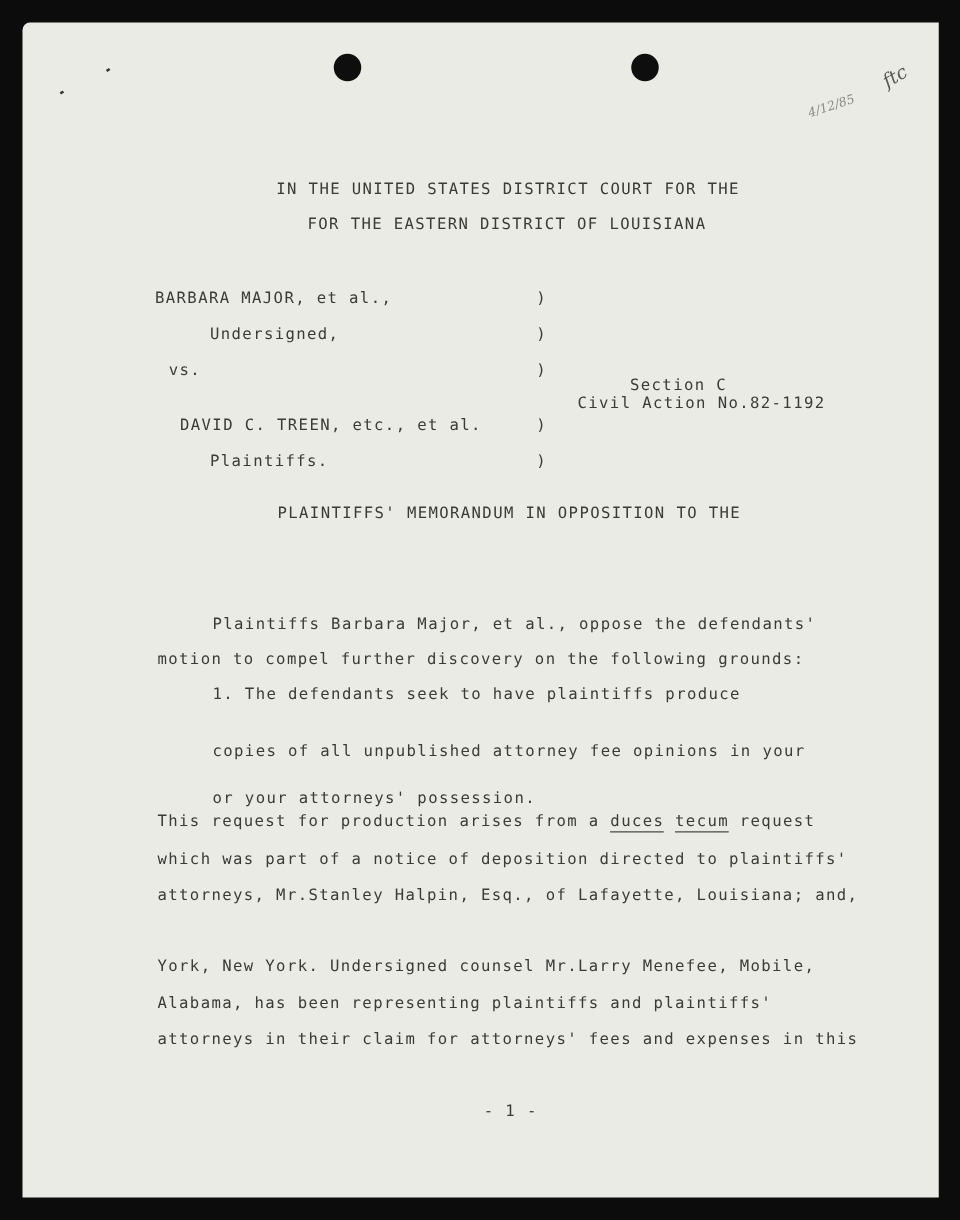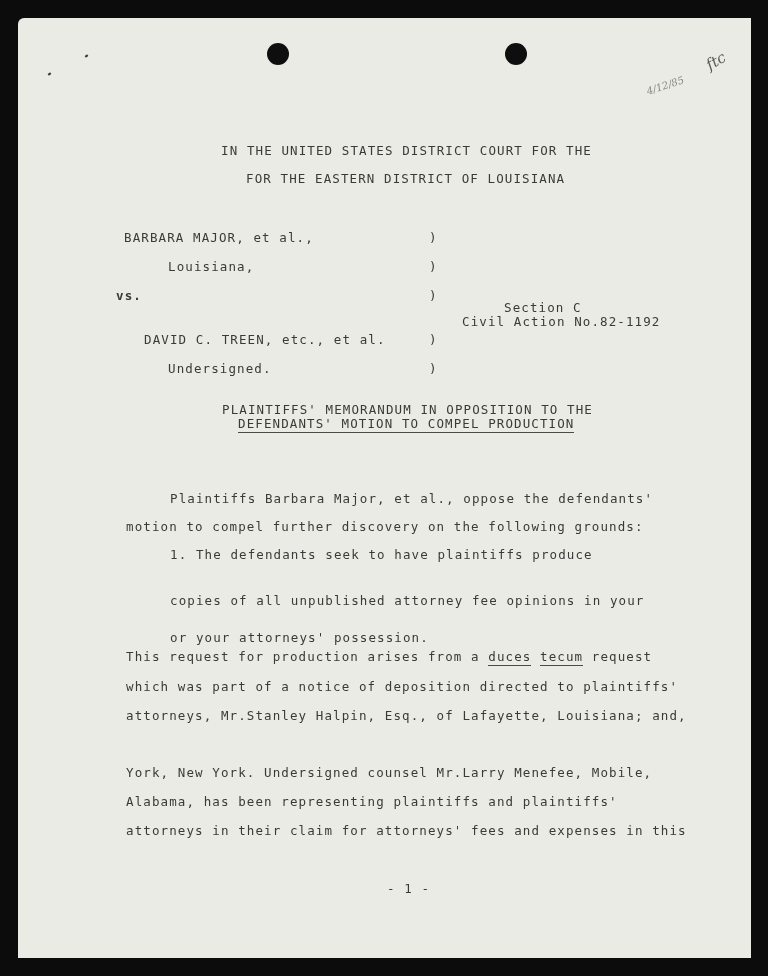"Louisiana," div.t { text: Louisiana -> Undersigned }
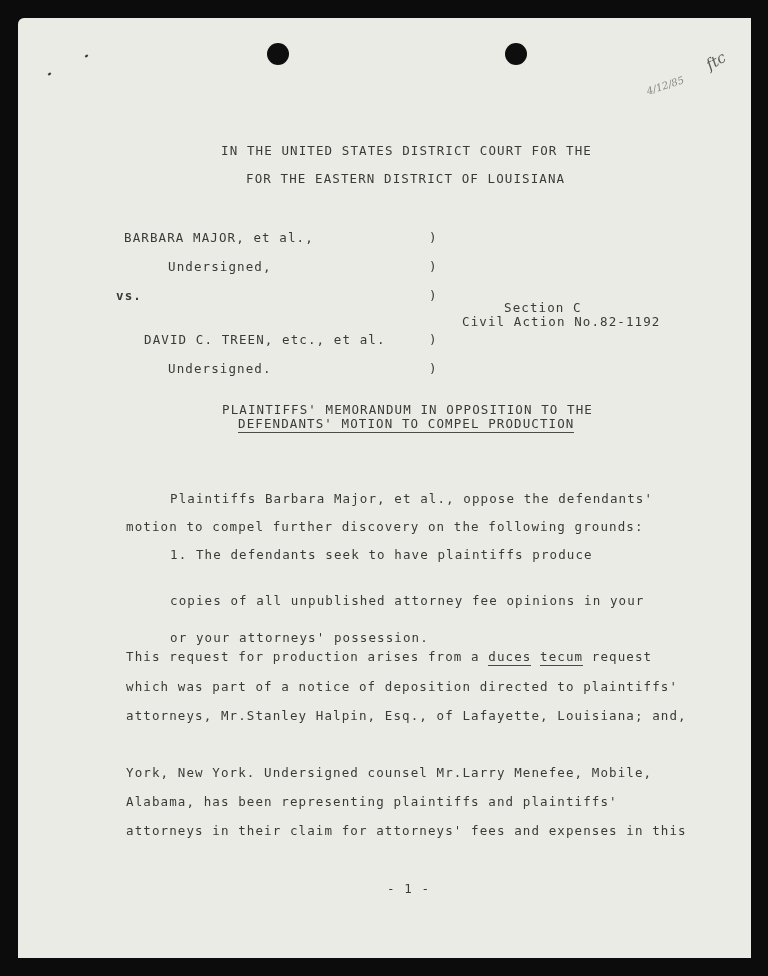"vs." div.t { font-weight: bold -> none; left: 98px -> 117px }
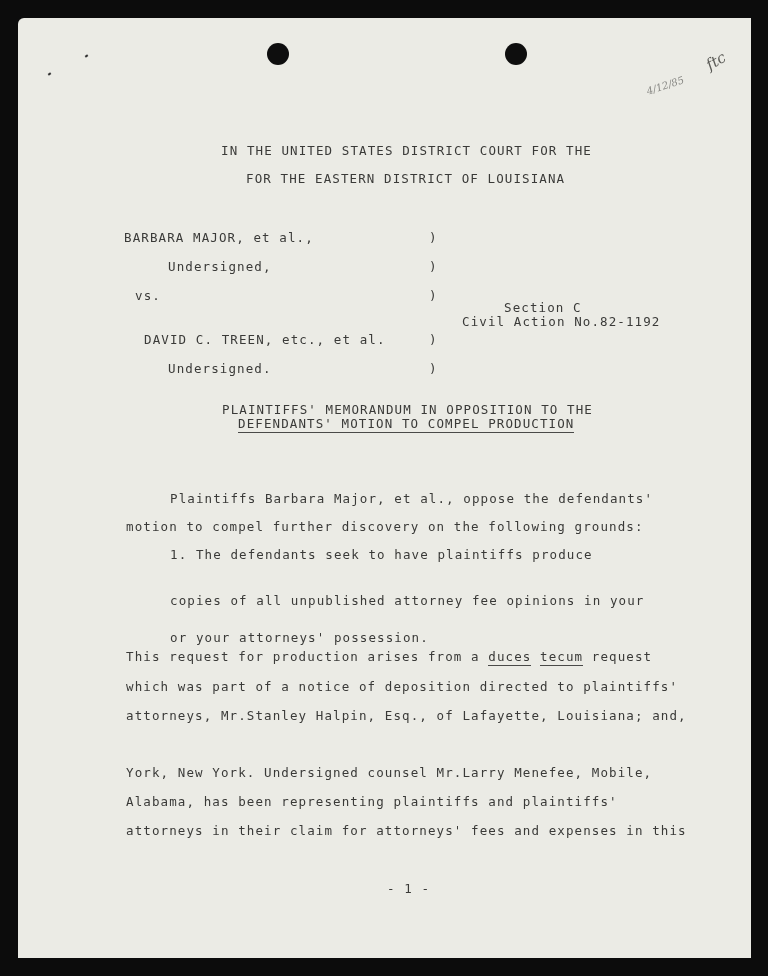"Undersigned." div.t { text: Undersigned -> Plaintiffs }
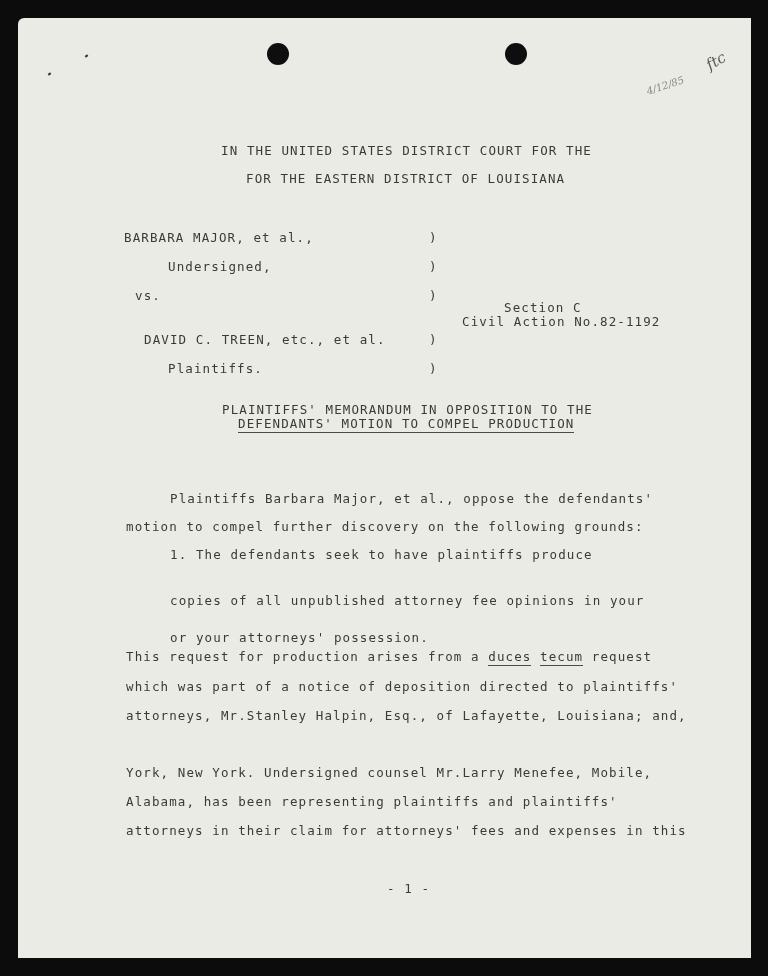"DEFENDANTS' MOTION TO COMPEL PRODUCTION" div.t { html: <div>DEFENDANTS' MOTION TO COMPEL PRODUCTION</div> -> none }
